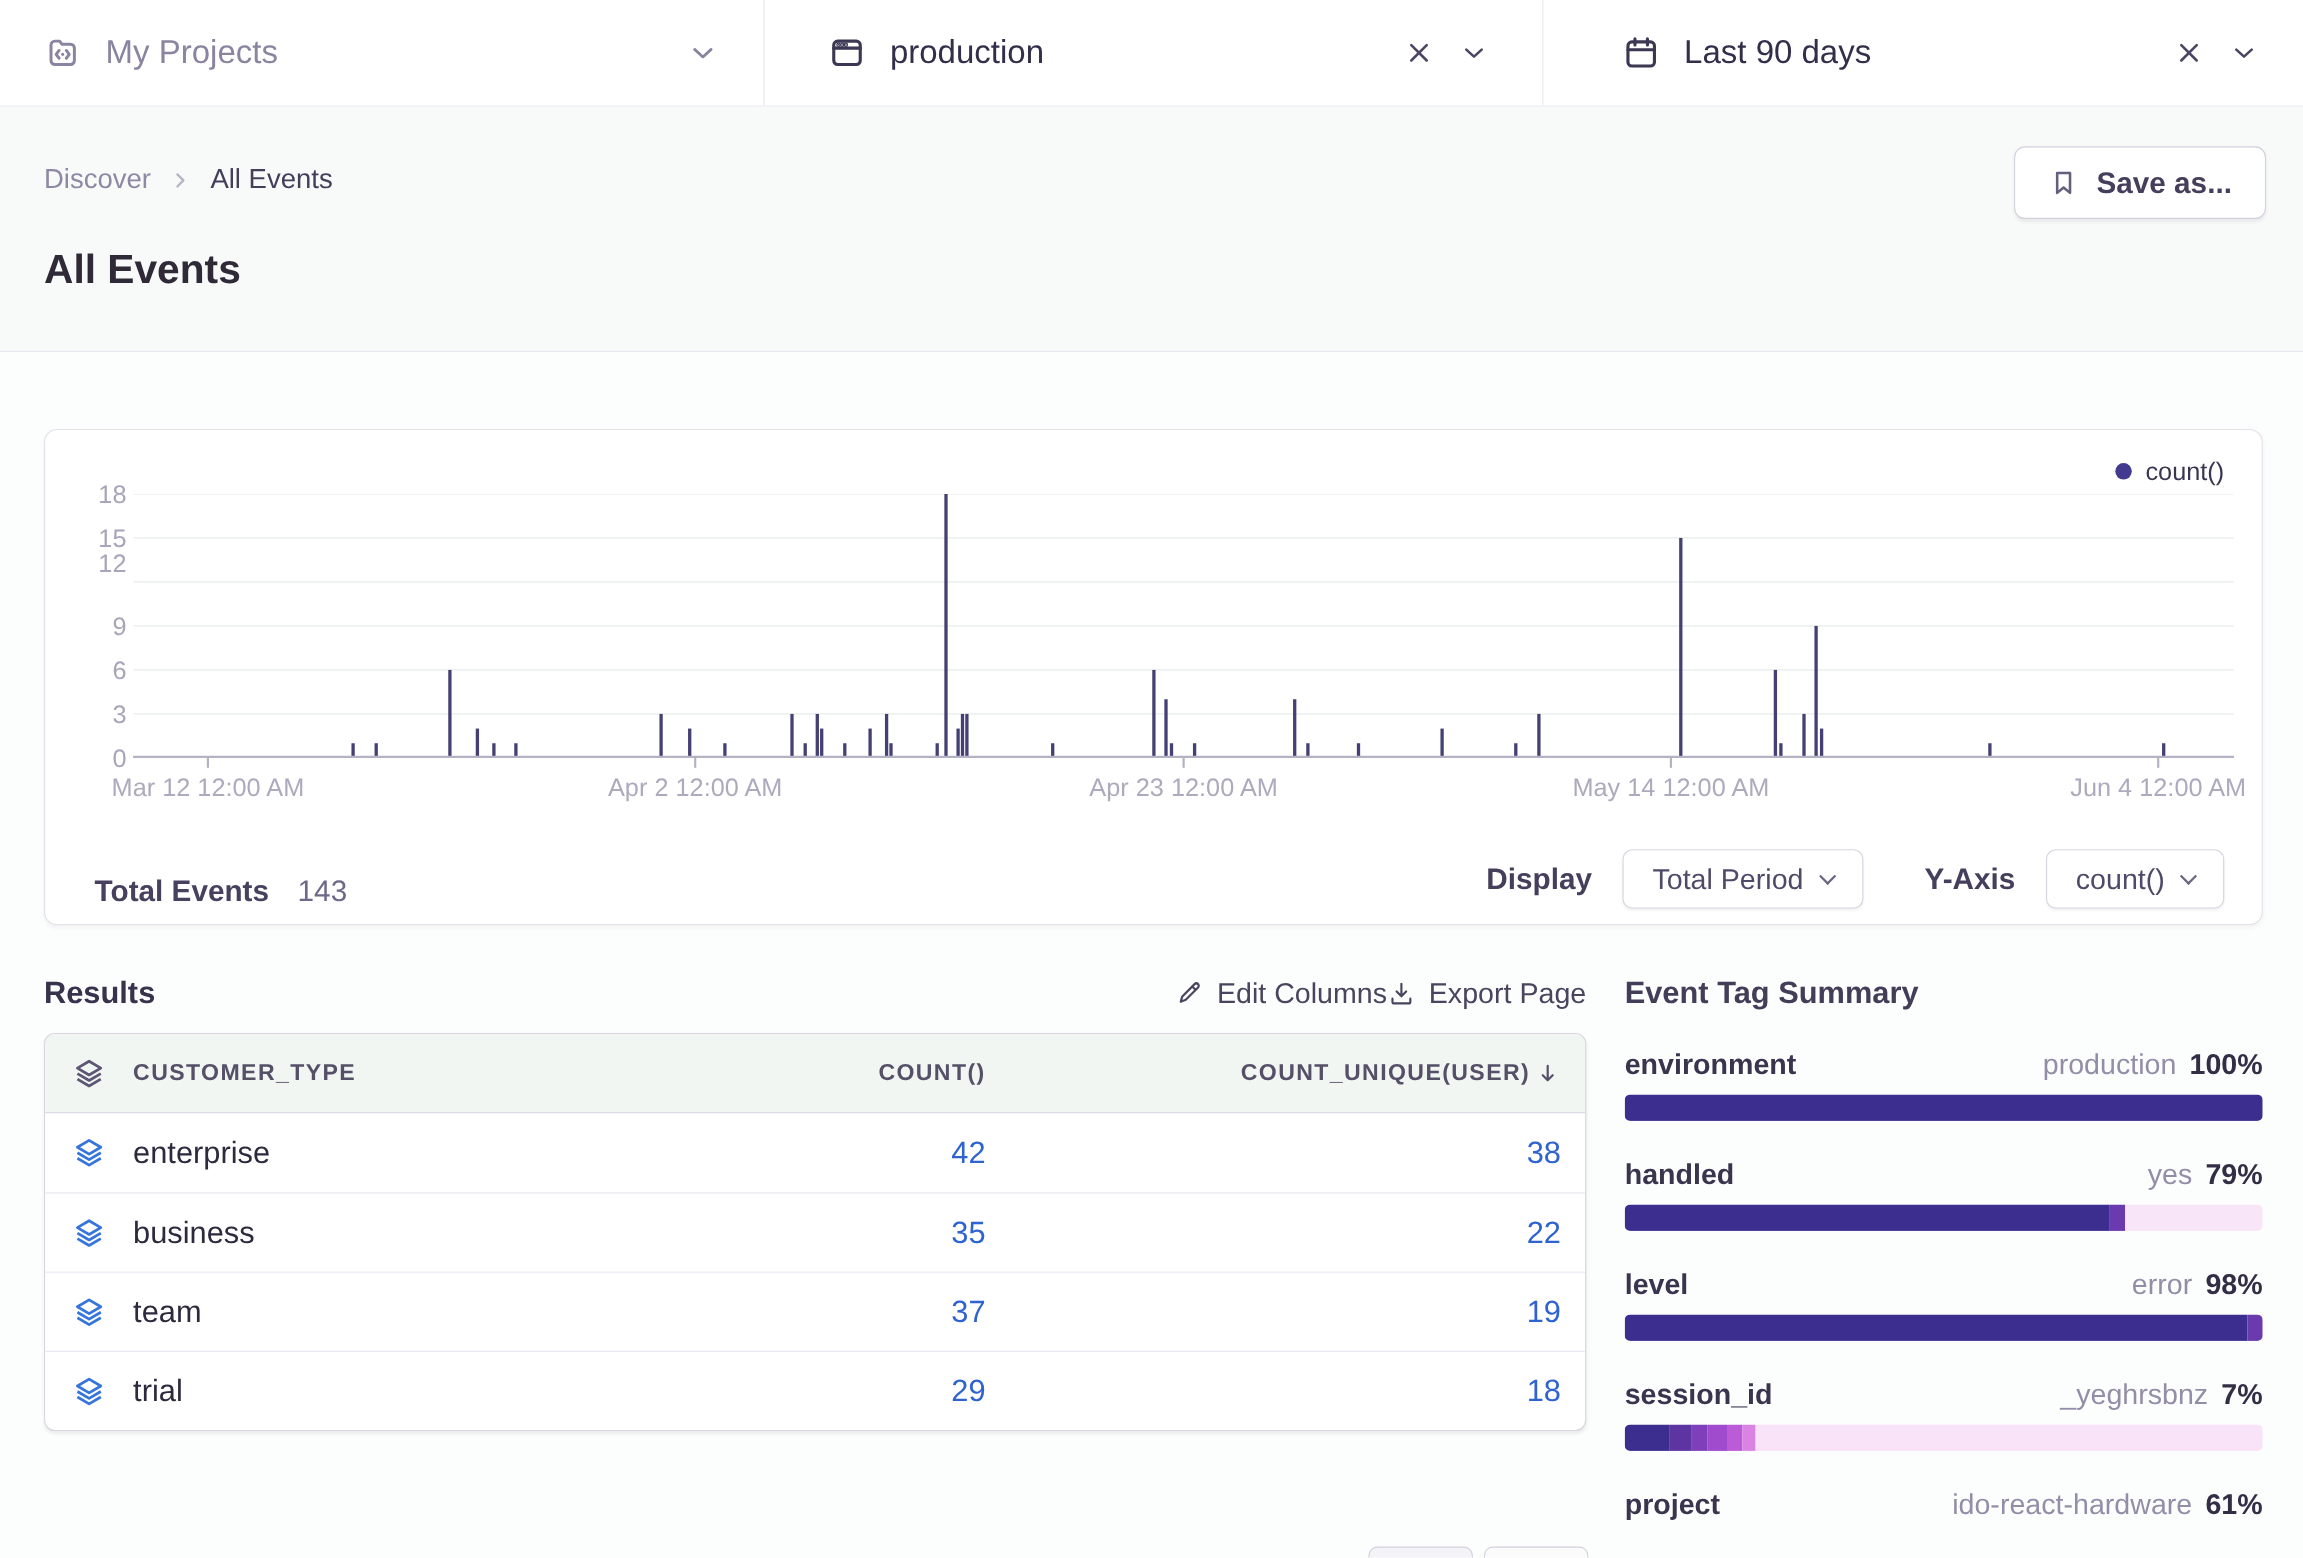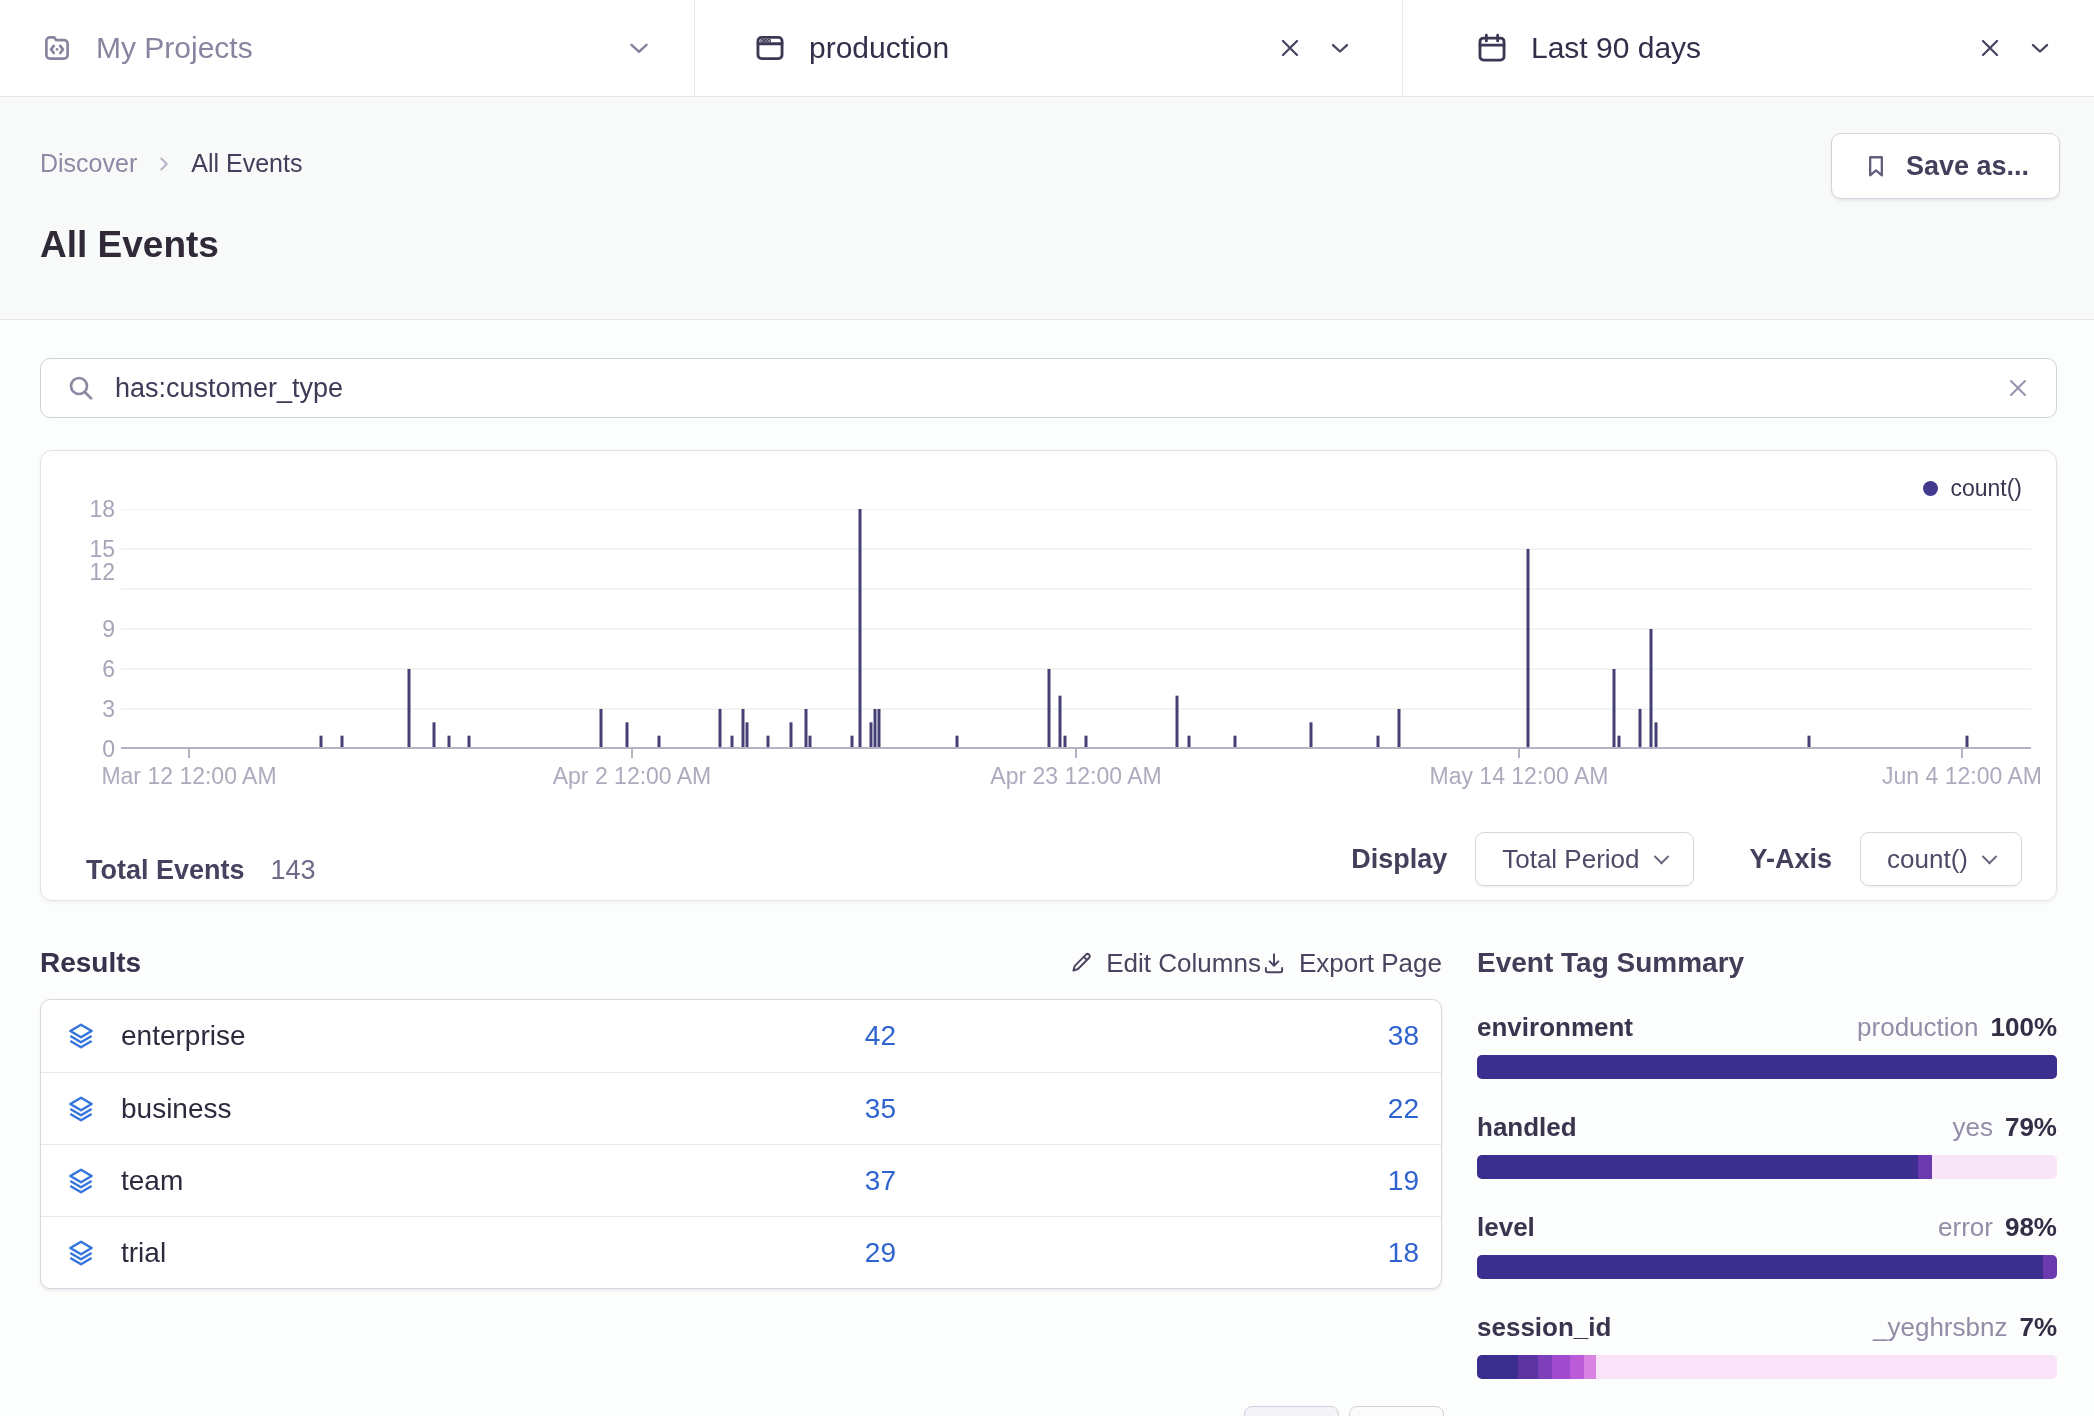"has:customer_type" div.search-bar { html: <div> <span> <svg> <circle></circle> <path></path> </svg> </span> <input> <span> <svg> <path></path> </svg> </span> </div> -> none }
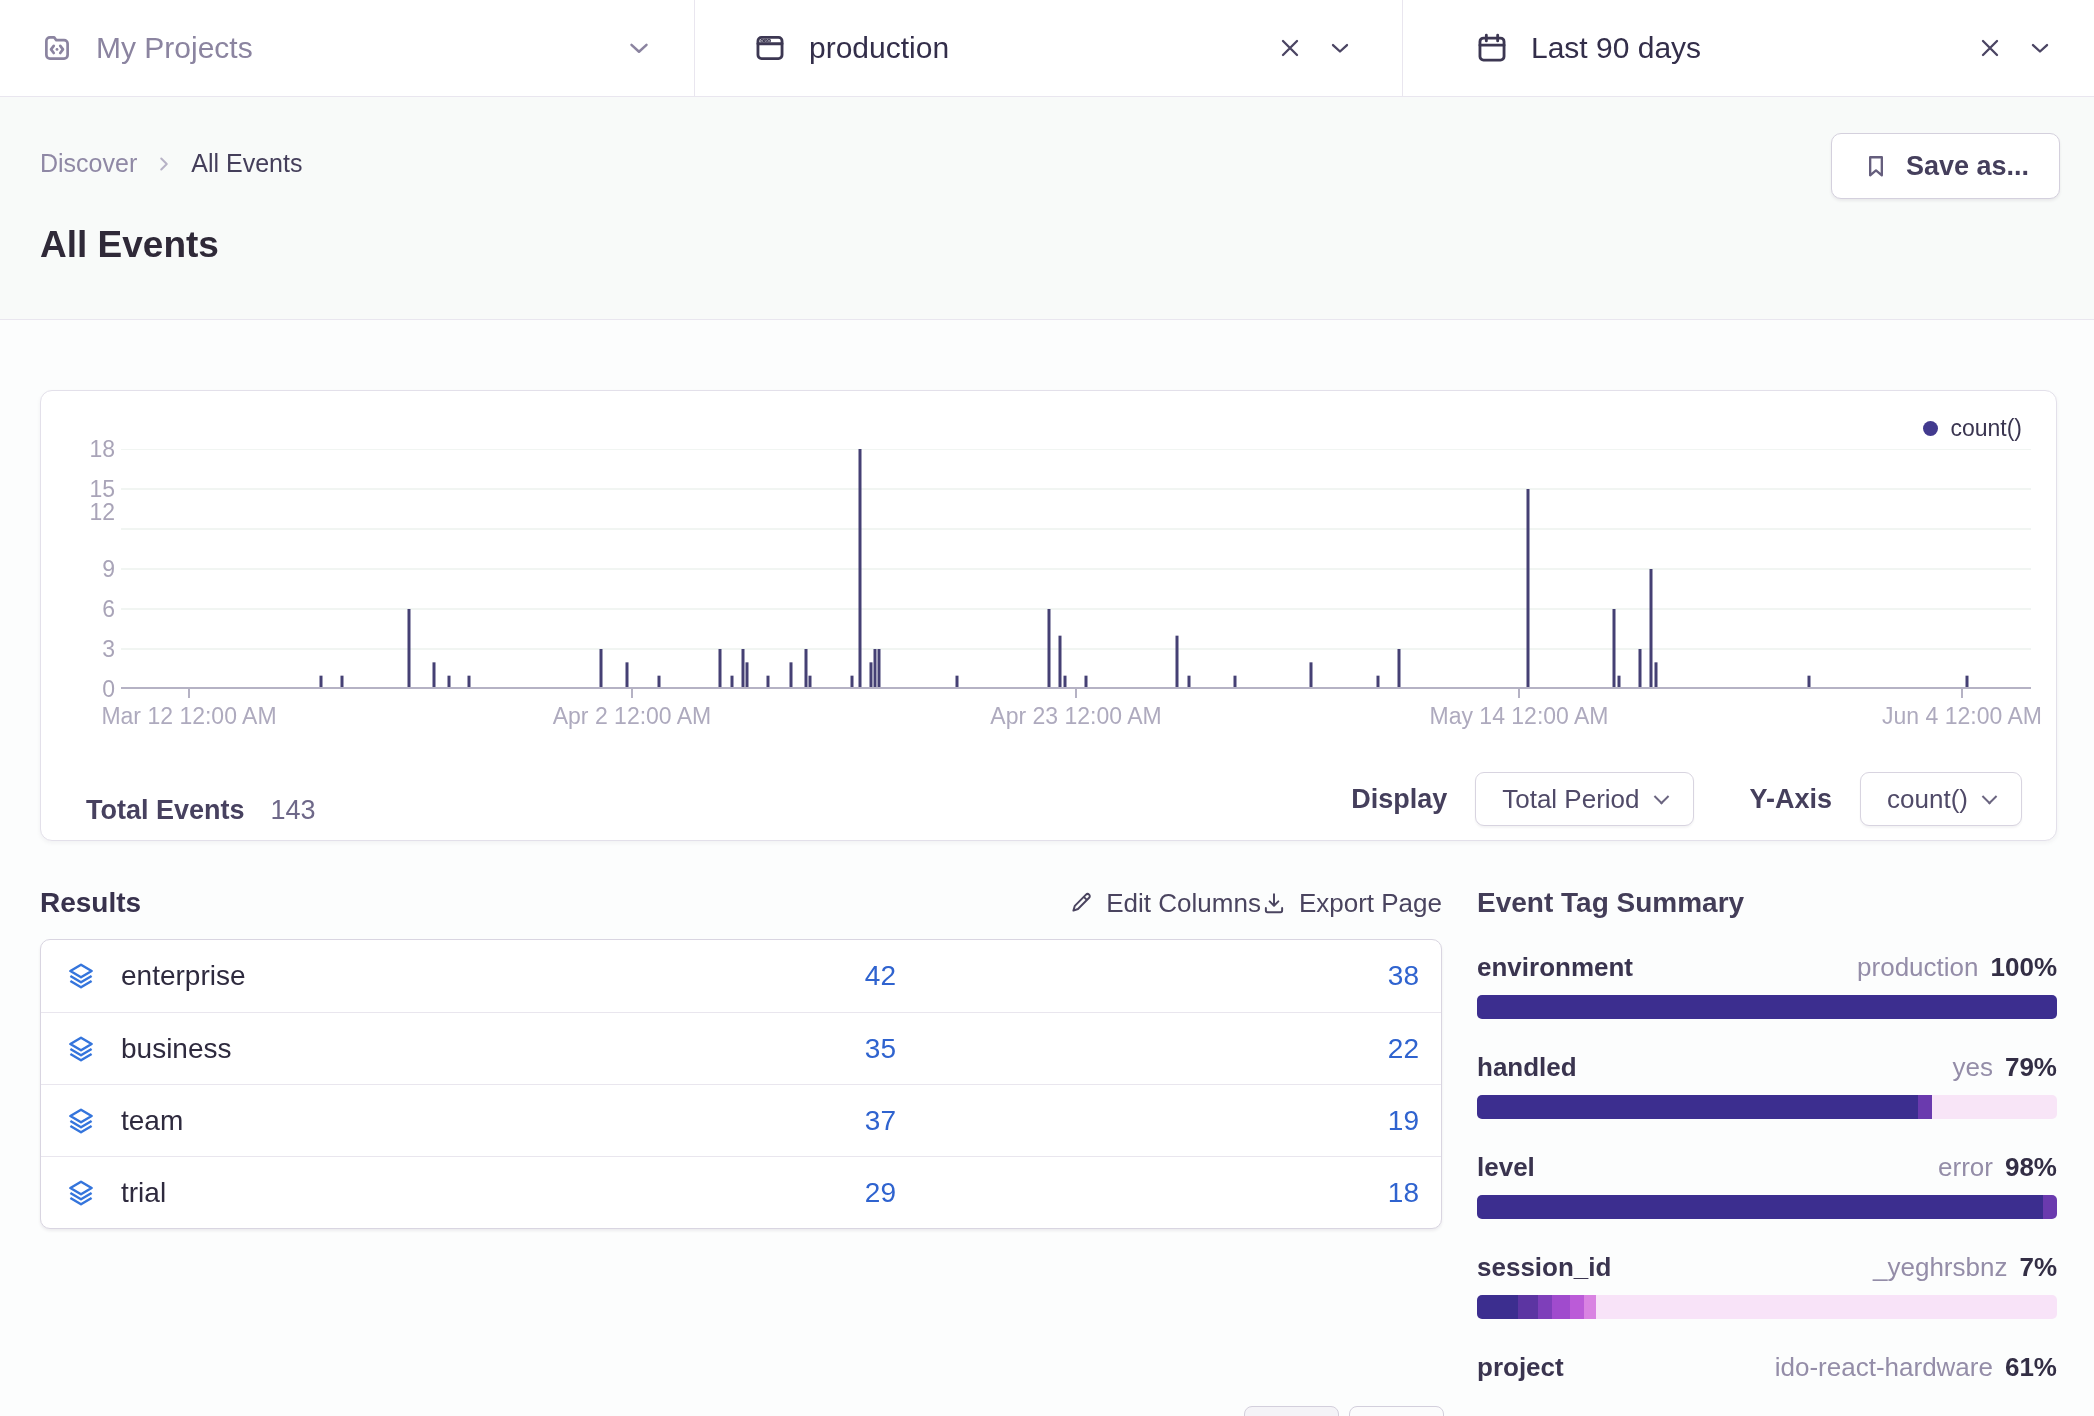"CUSTOMER_TYPE" div.trow { html: none -> <div> <span> <svg> <path></path> <path></path> <path></path> </svg> </span> <span>CUSTOMER_TYPE</span> <span>COUNT()</span> <span> <span> <span>COUNT_UNIQUE(USER)</span> <span> <svg> <path></path> </svg> </span> </span> </span> </div> }
